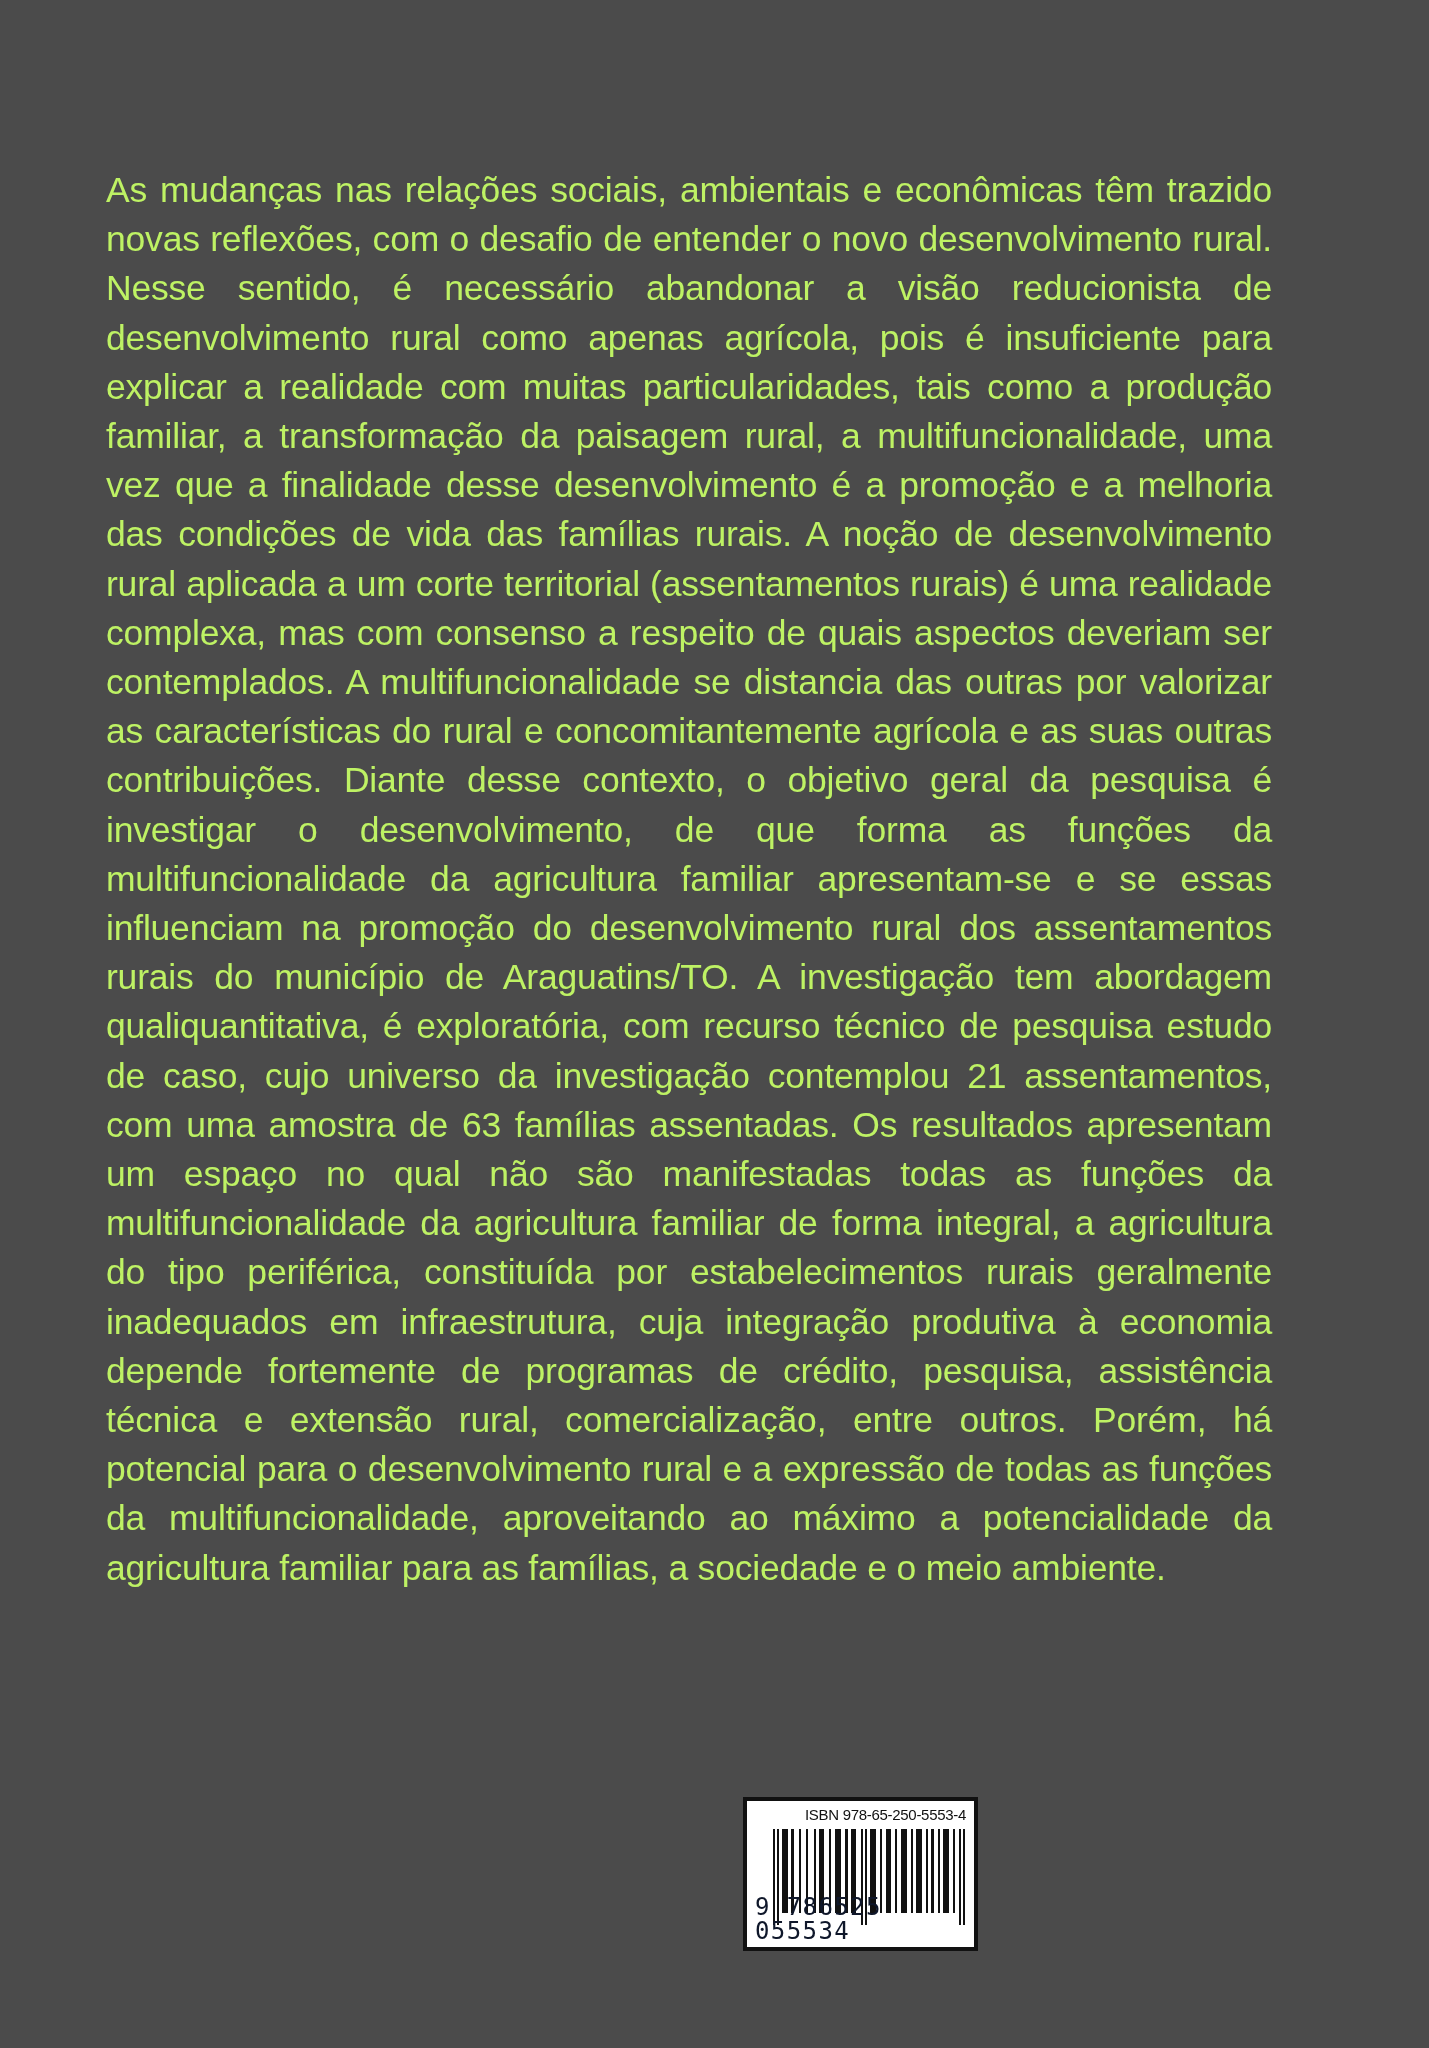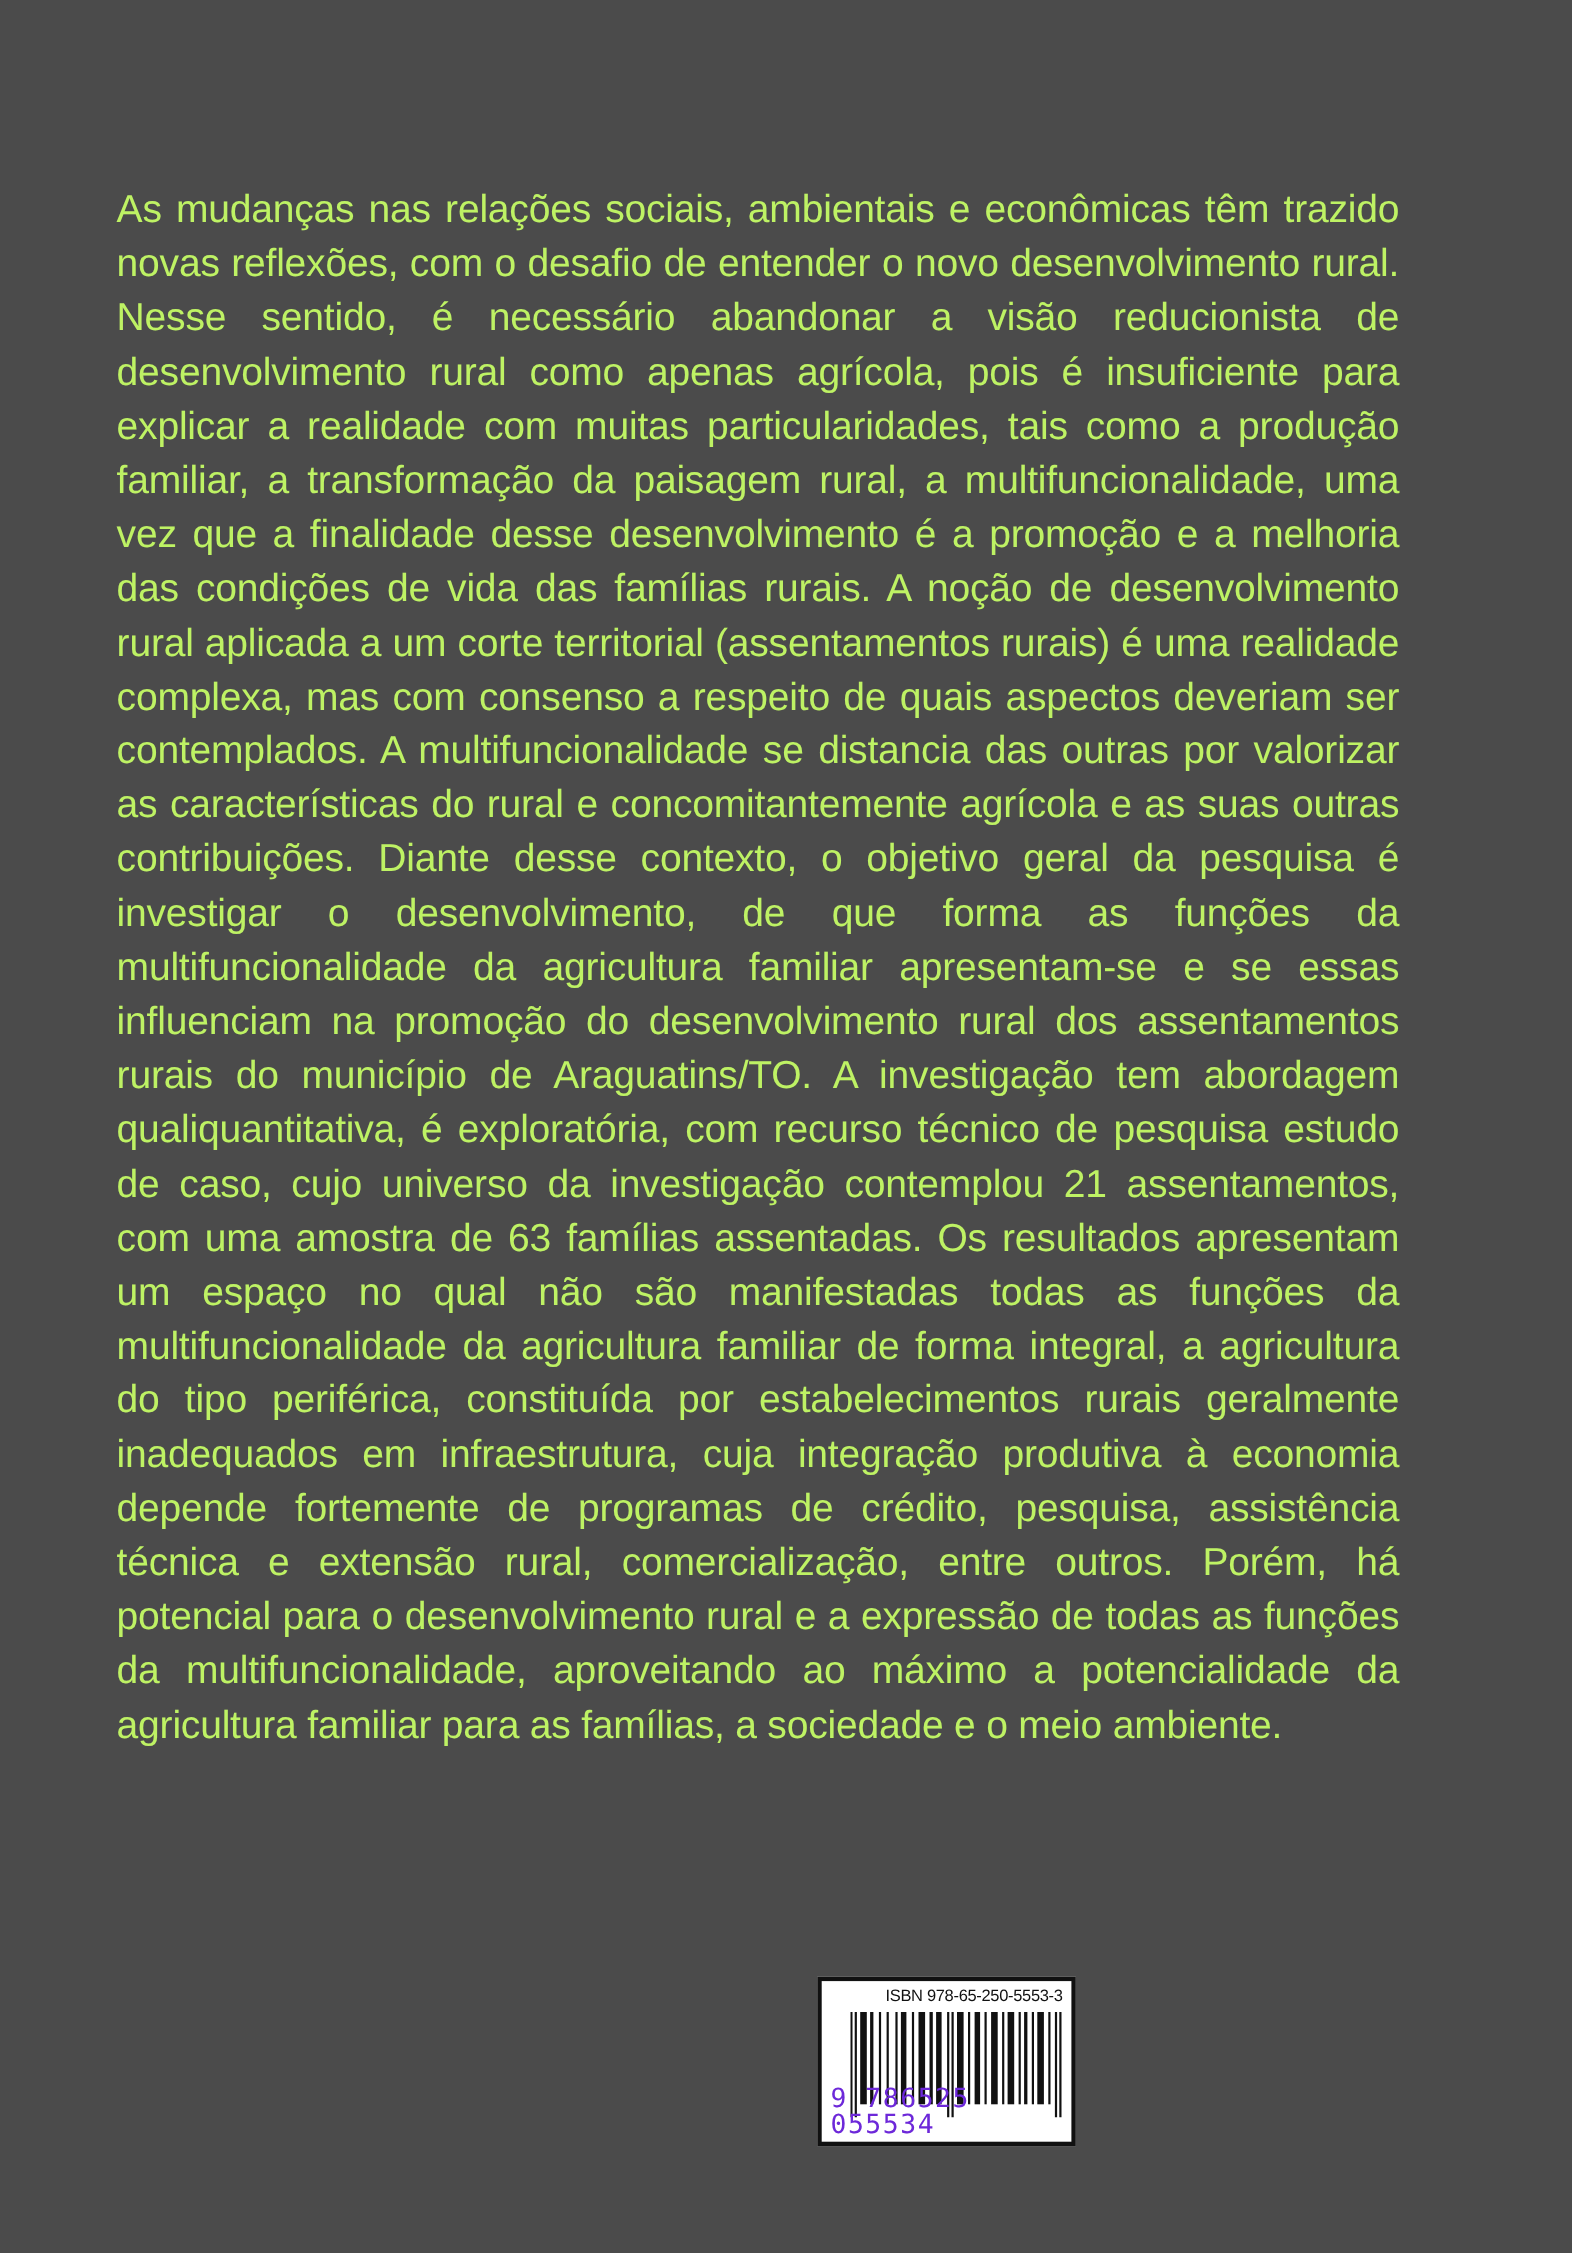"ISBN 978-65-250-5553-3" div.isbn-text { text: 978-65-250-5553-3 -> 978-65-250-5553-4 }
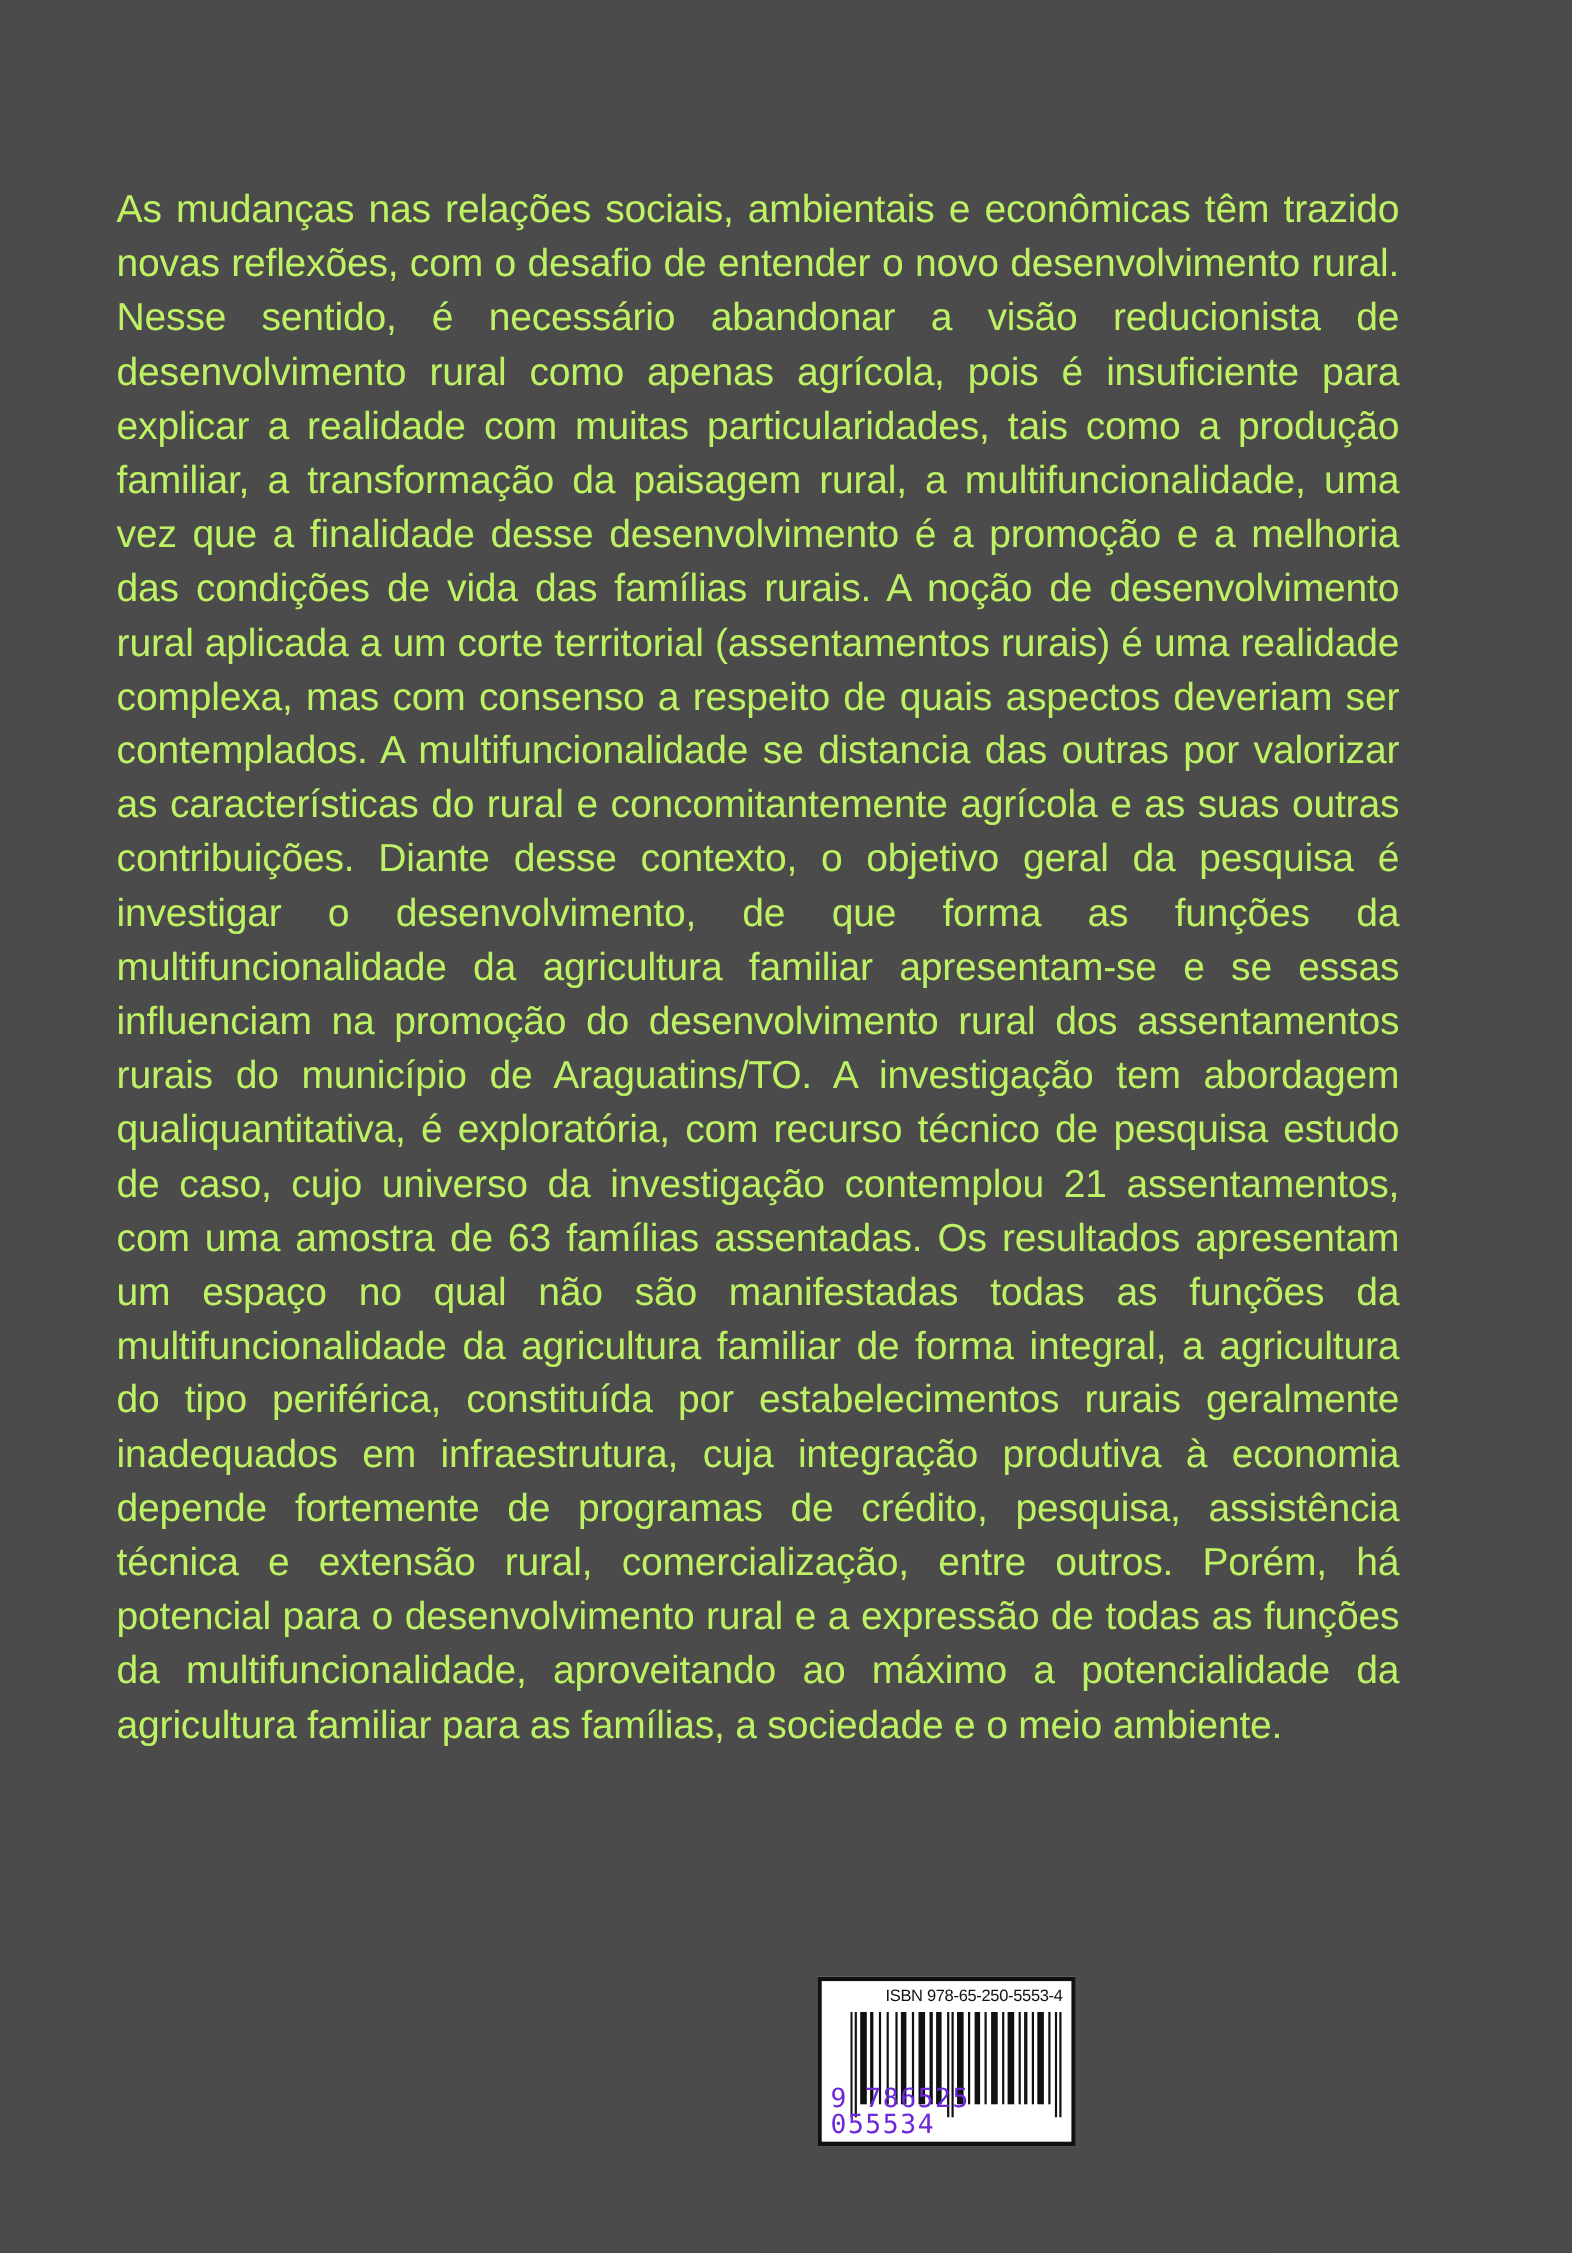"9 786525 055534" .ean-digits { color: #6d28d9 -> #0f172a }
